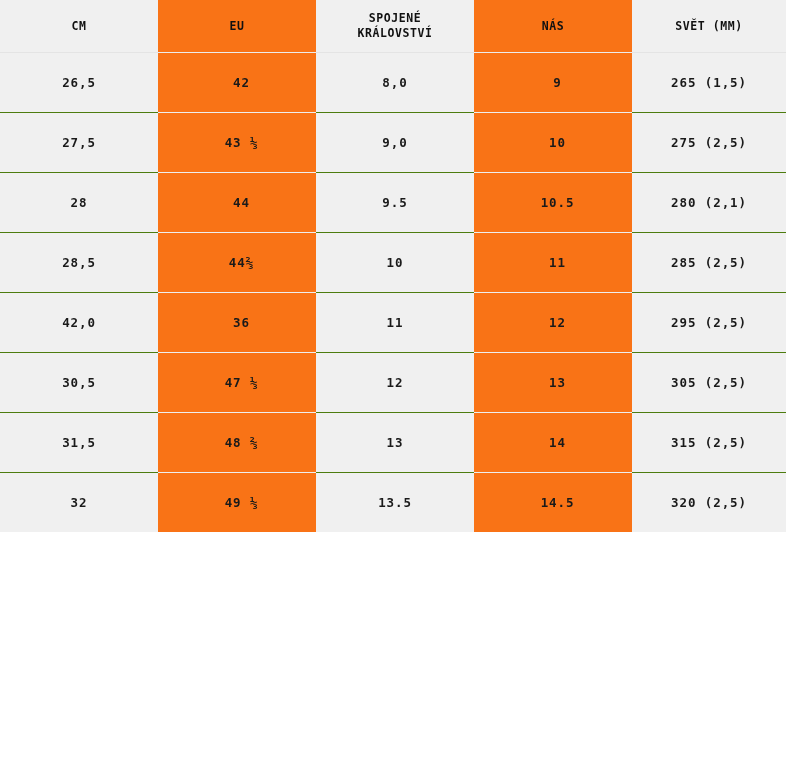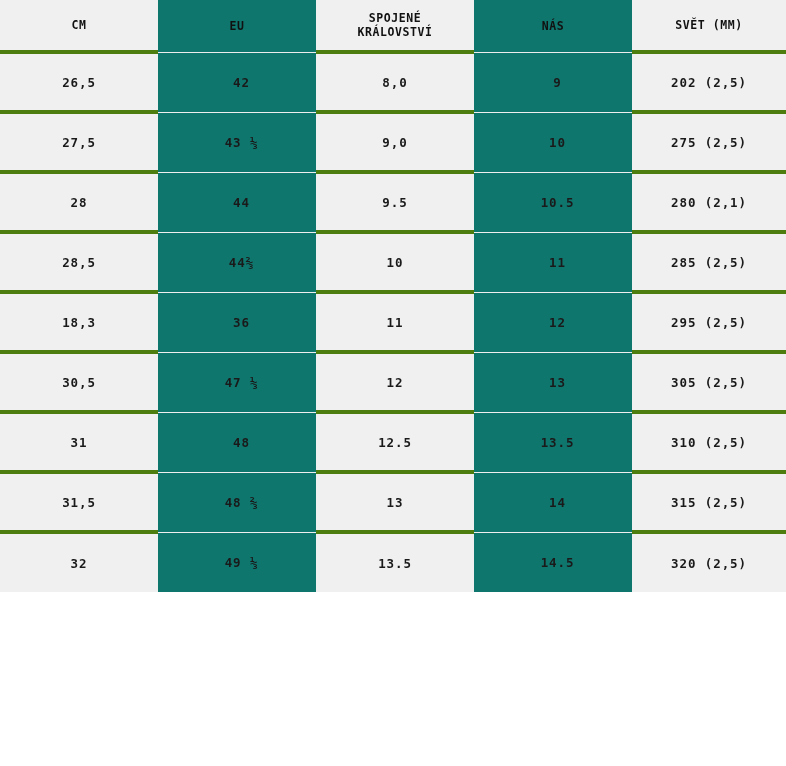"EU" .col-plain { background: #0f766e -> #f97316 }
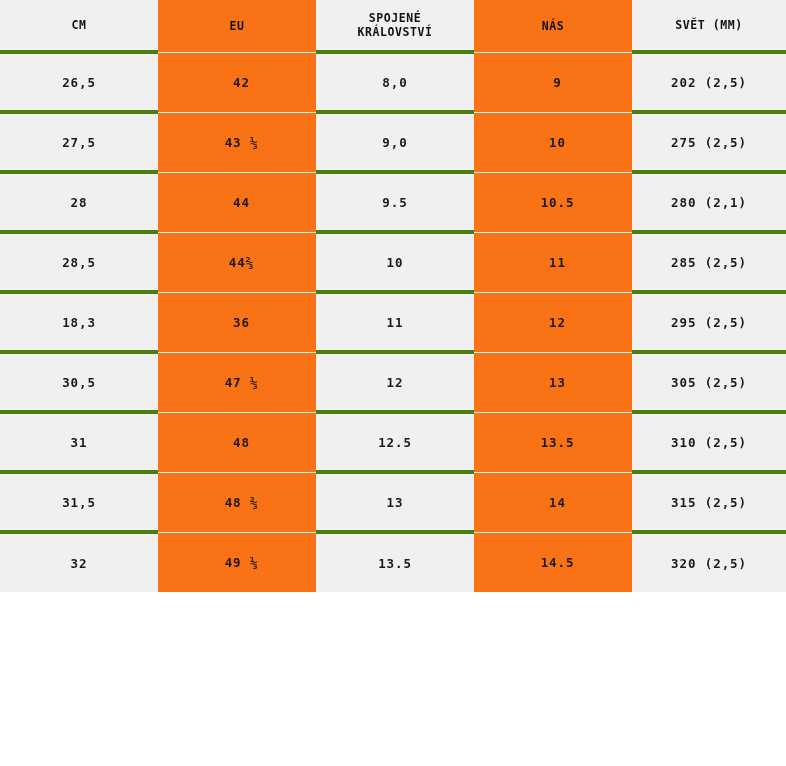"26,5" .size-table tbody tr td { border-top: 4px solid #4d7c0f -> 1px solid #4d7c0f }
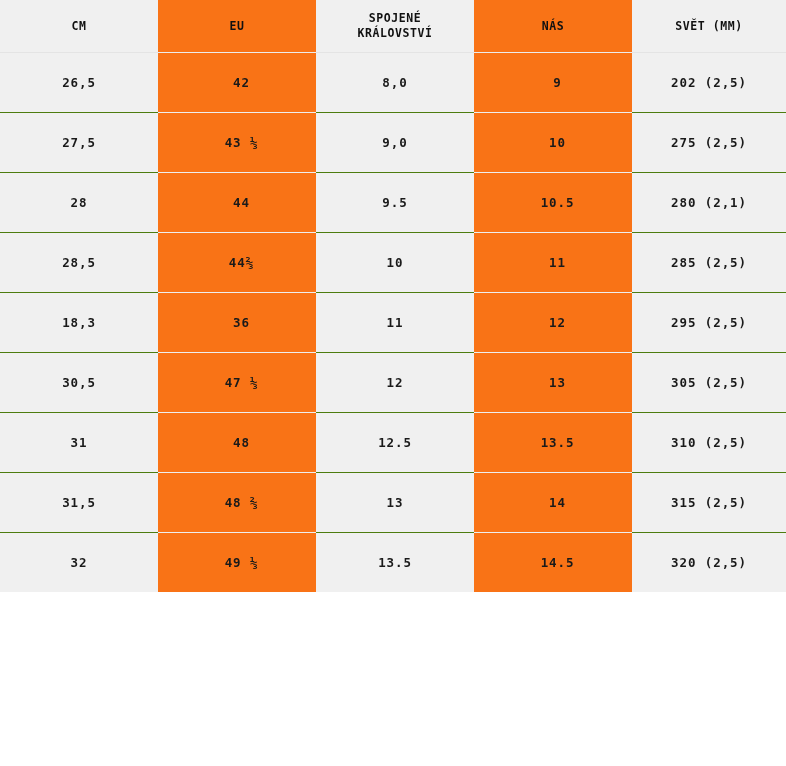"202 (2,5)" td.col-shaded { text: 202 (2,5 -> 265 (1,5 }
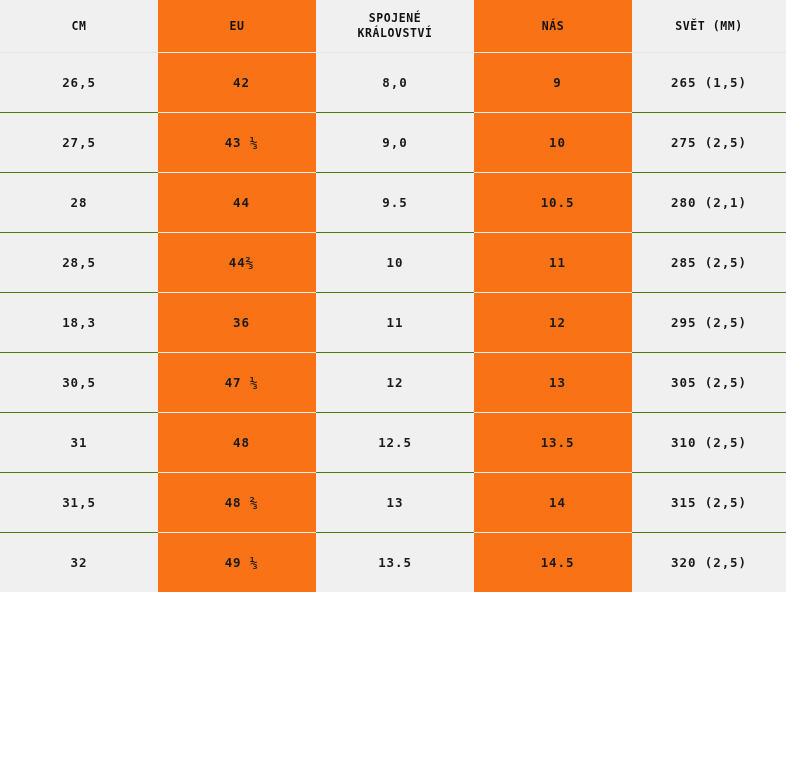"18,3" td.col-shaded { text: 18,3 -> 42,0 }
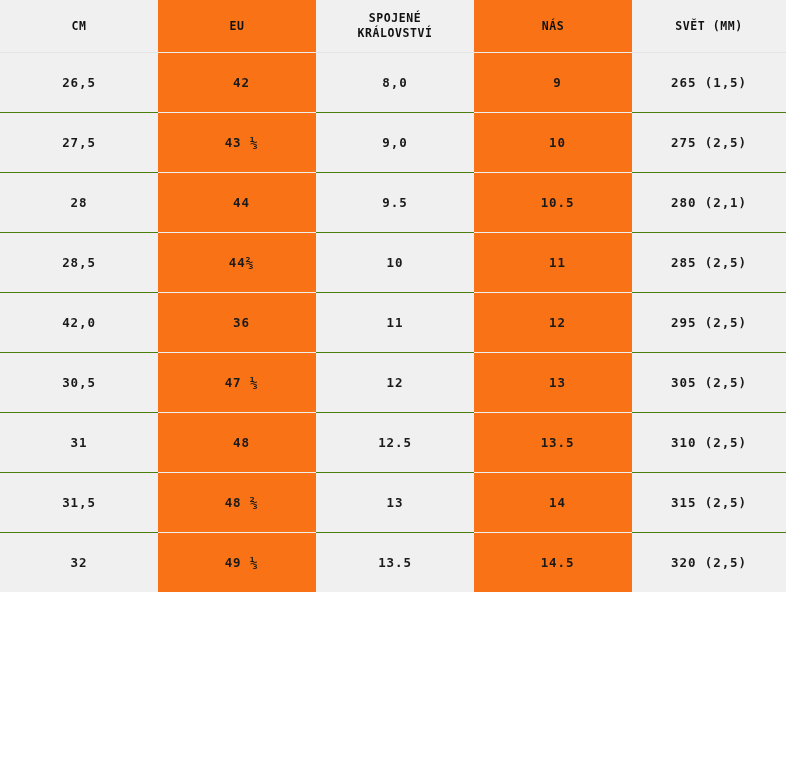"31" tr { html: <tr> <td>31</td> <td>48</td> <td>12.5</td> <td>13.5</td> <td>310 (2,5)</td> </tr> -> none }
